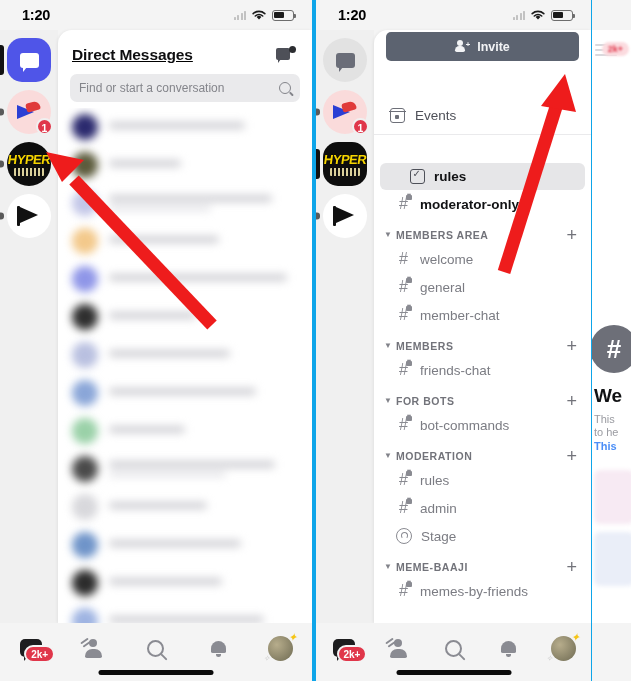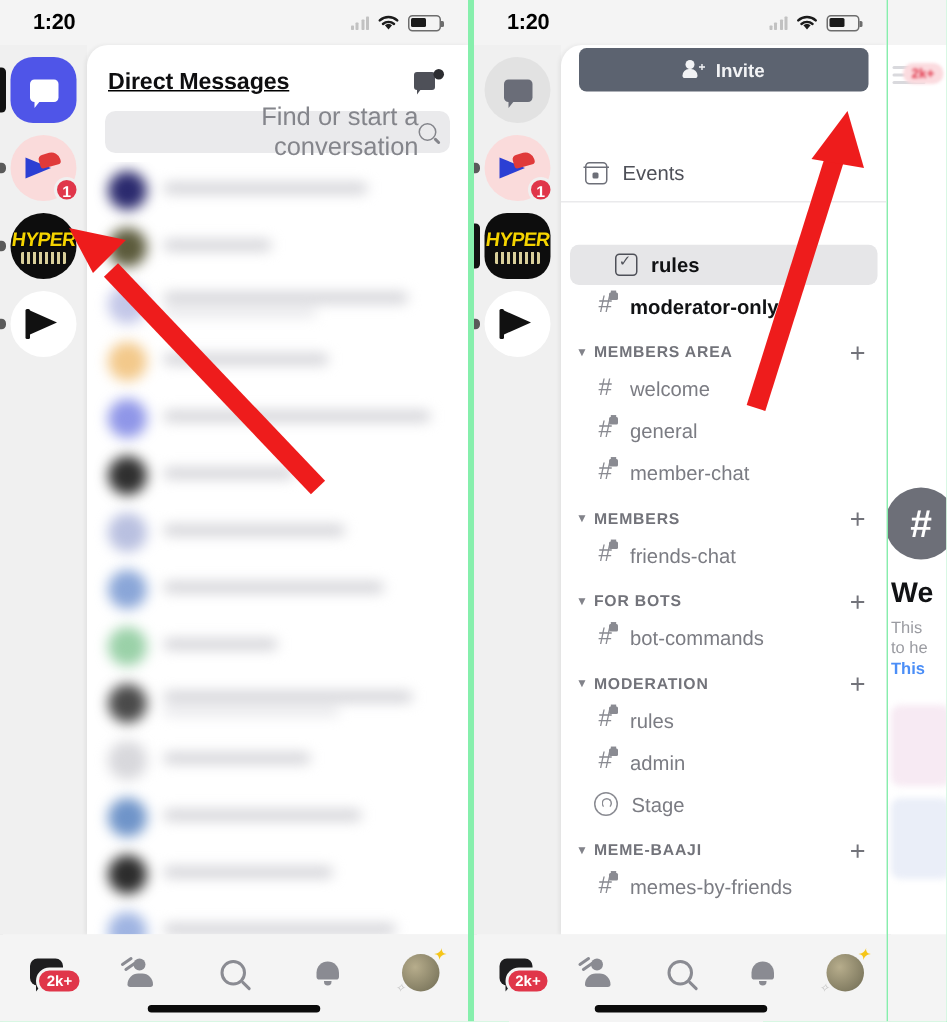"1:20" #root { background: #86efac -> #0ea5e9 }
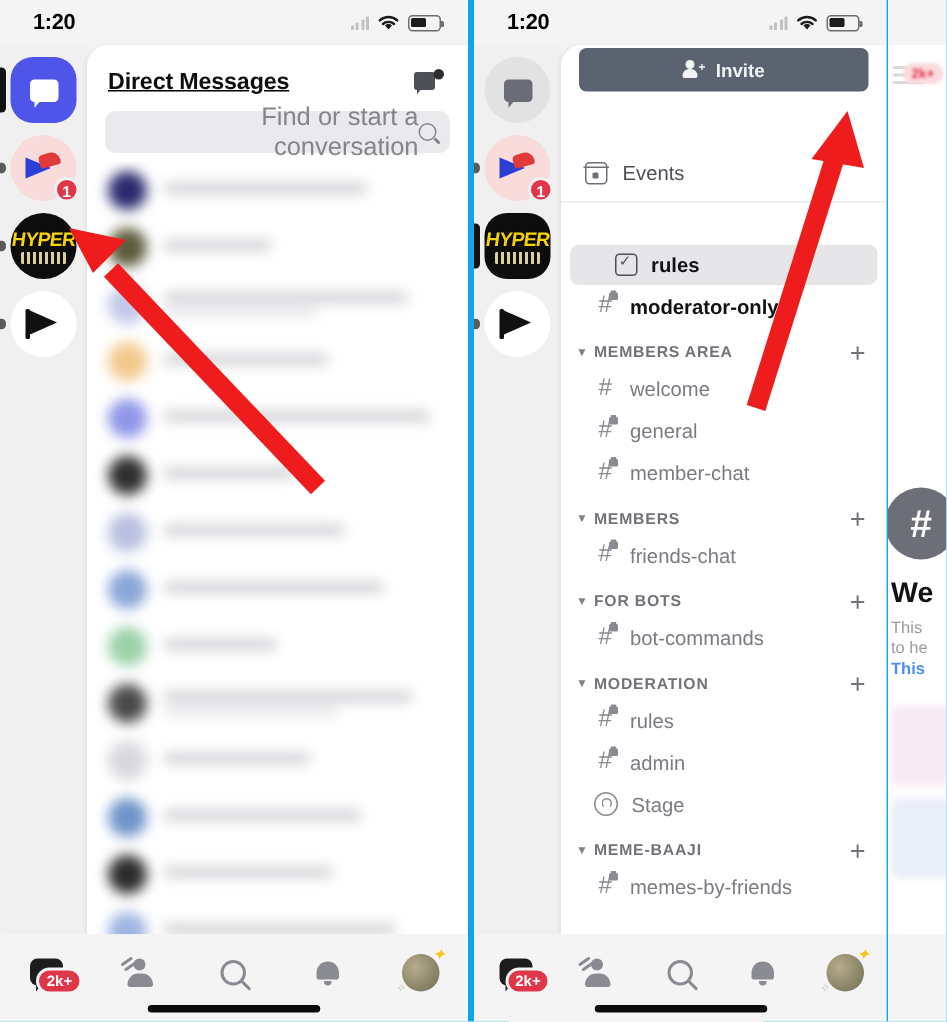"Find or start a conversation" .search-ph { font-size: 17px -> 12px }
